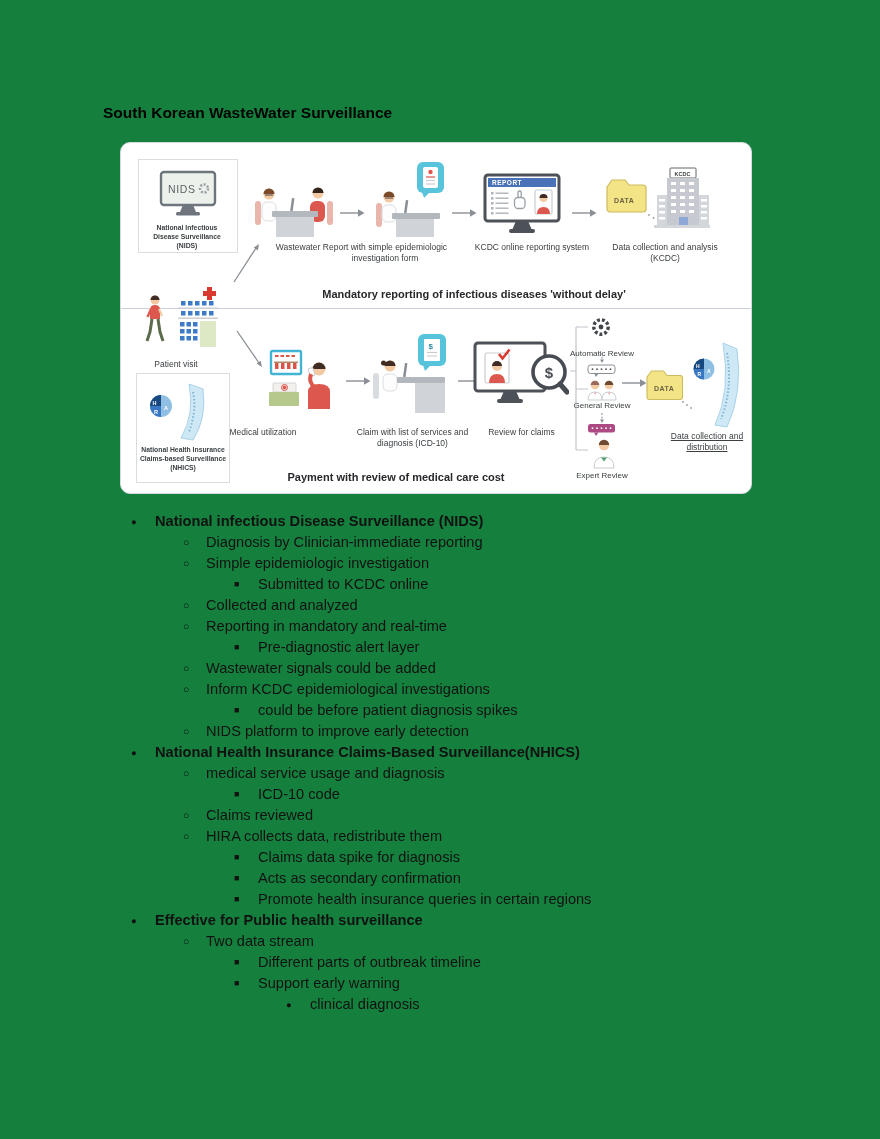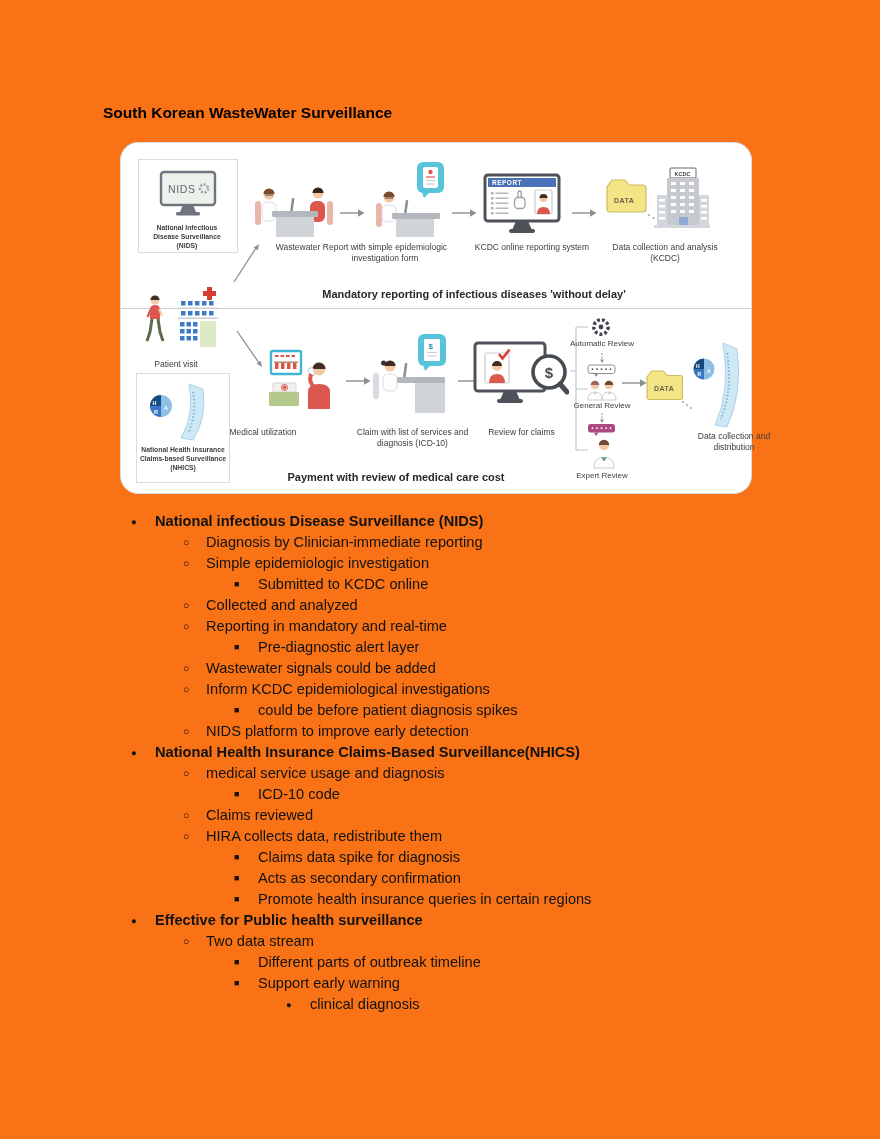"South Korean WasteWater Surveillance" .page { background: #f97316 -> #15803d }
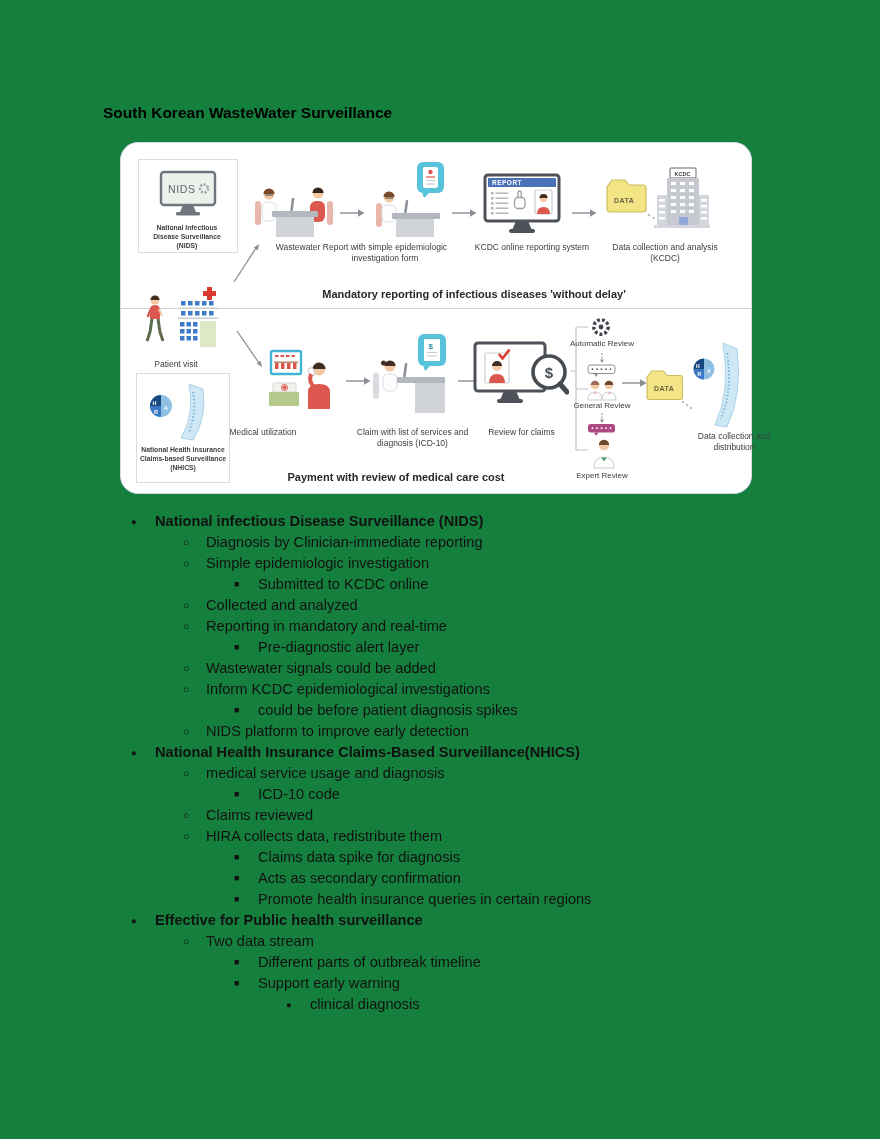"NIDS" .figure { border-radius: 18px -> 10px }
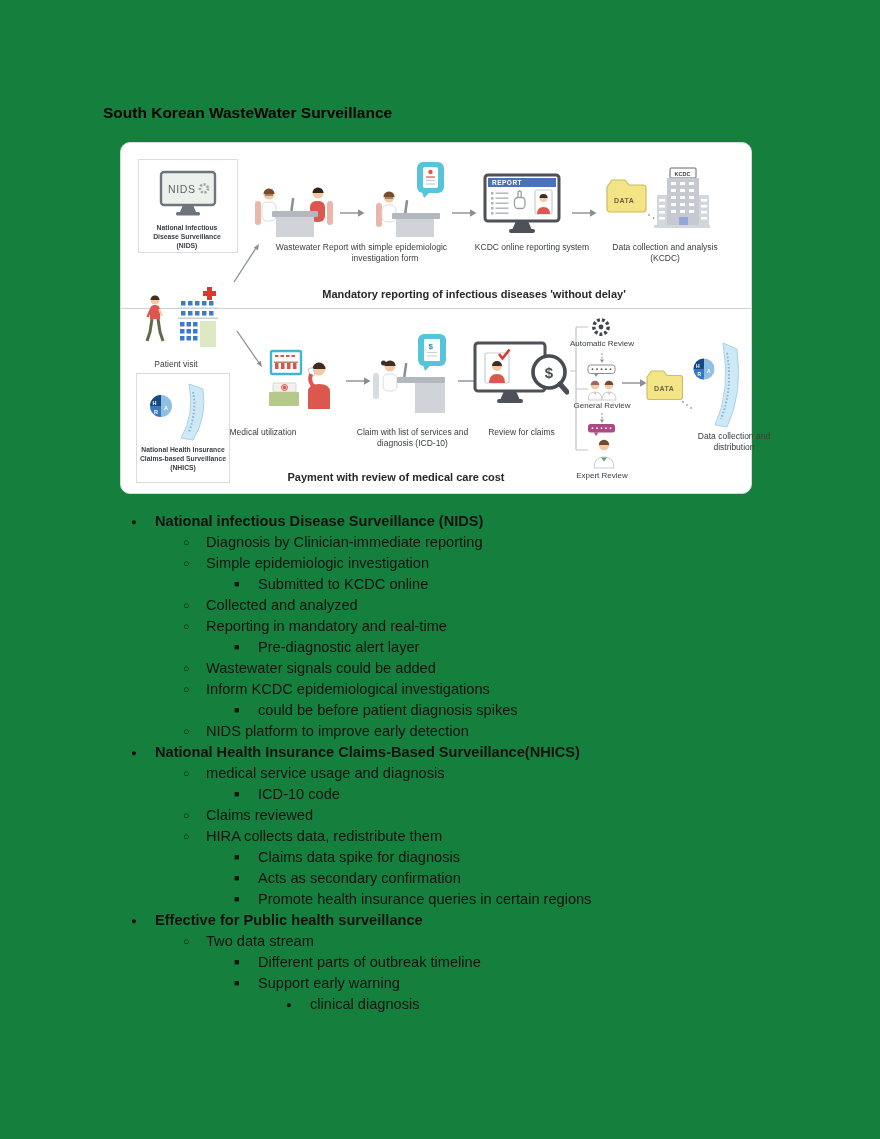"Automatic Review" div.fig-label { top: 196px -> 206px }
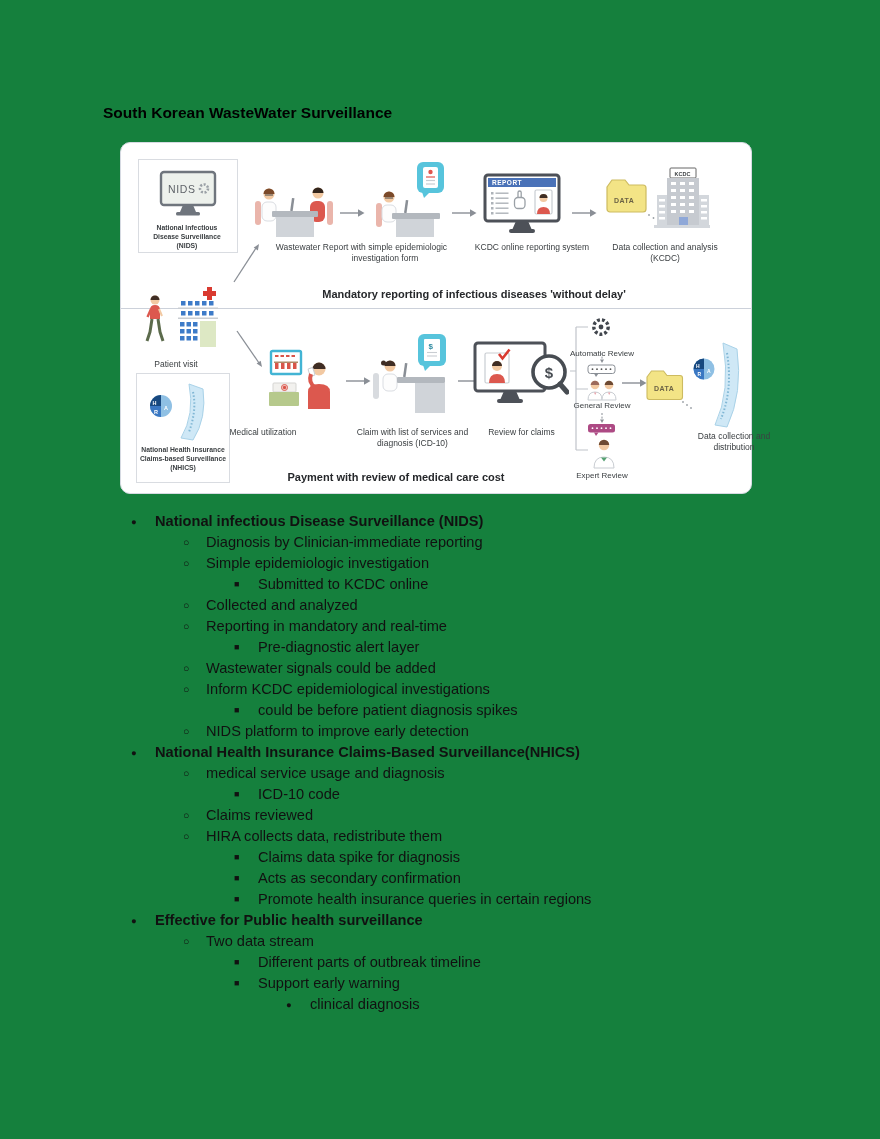"Data collection and distribution" div.fig-label { left: 563px -> 536px; text-decoration: none -> underline }
